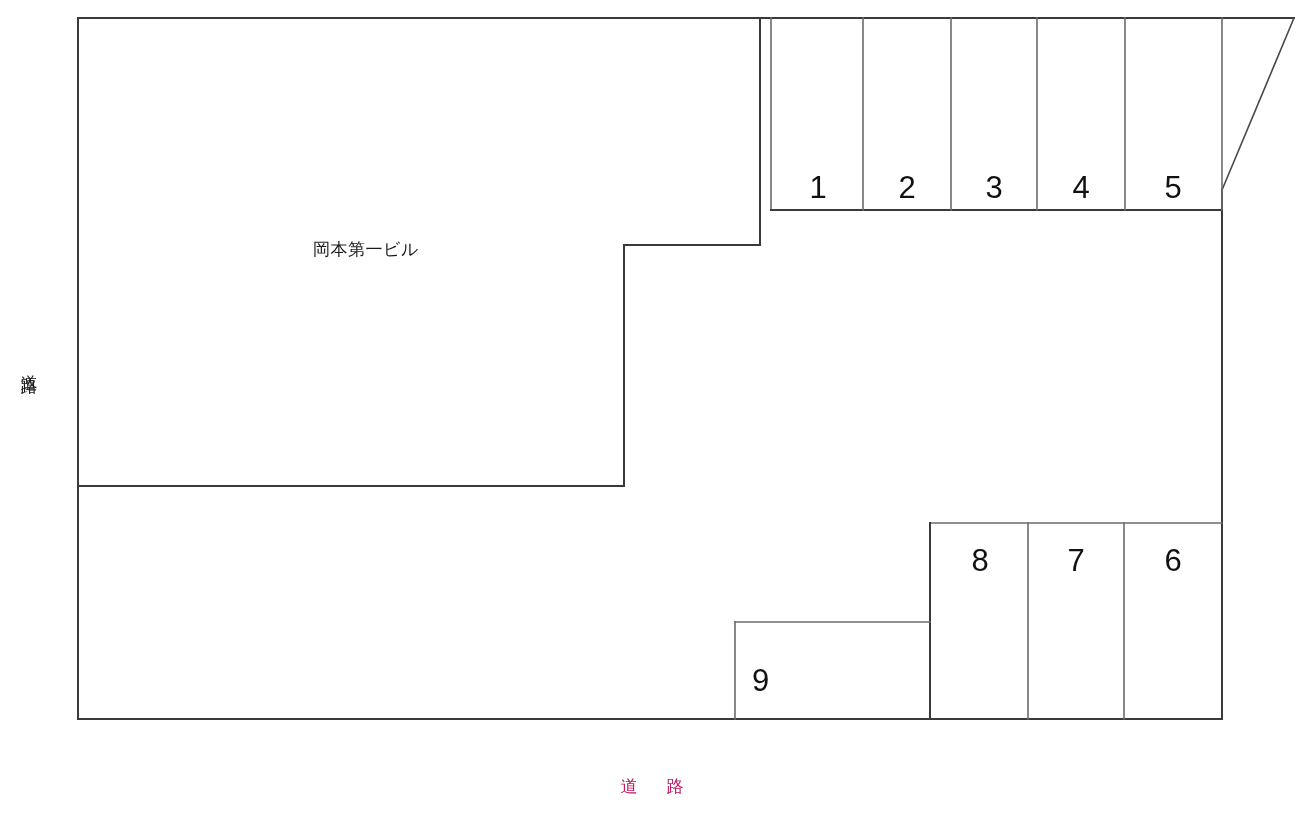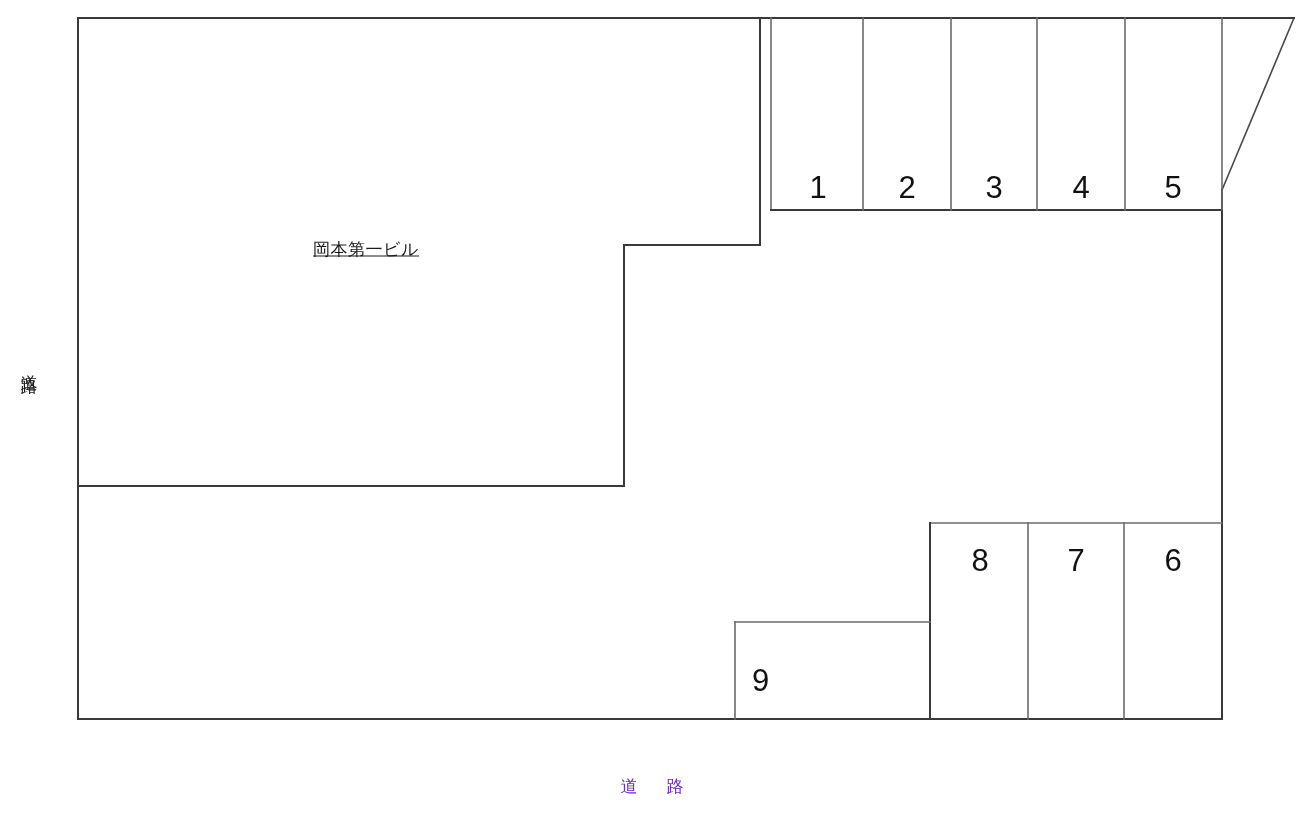"岡本第一ビル" .building-label { text-decoration: underline -> none }
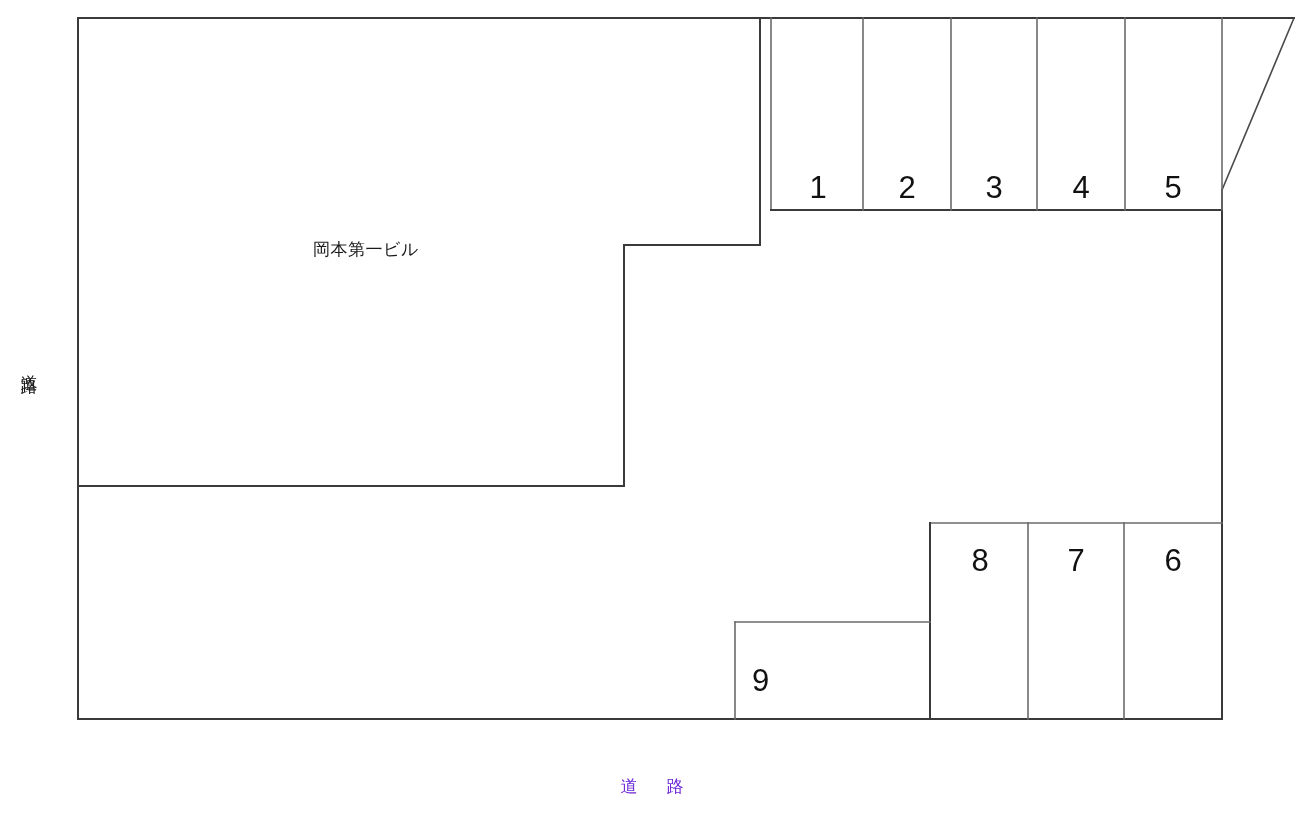"道 路" .road-label-horizontal { color: #6d28d9 -> #be185d }
